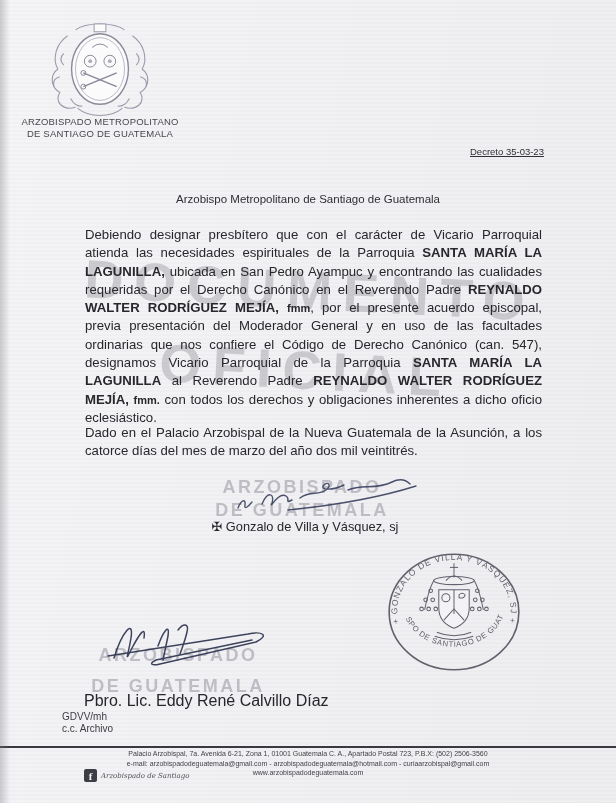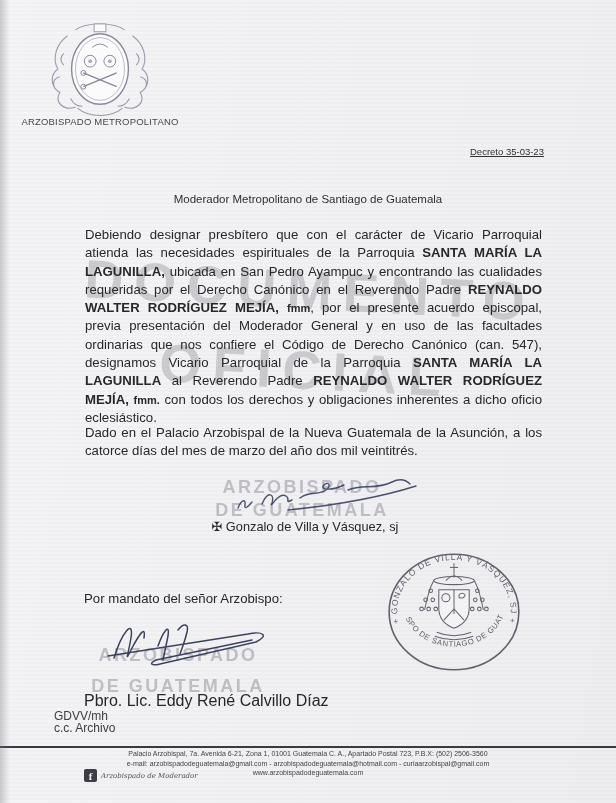"DE SANTIAGO DE GUATEMALA" div { html: none -> <div>DE SANTIAGO DE GUATEMALA</div> }
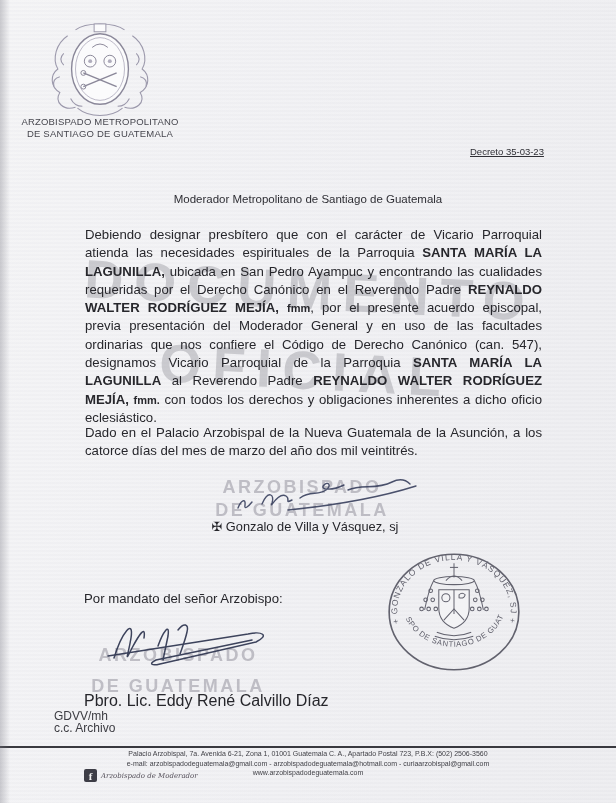"Moderador Metropolitano de Santiago de" div.abs { text: Moderador -> Arzobispo }
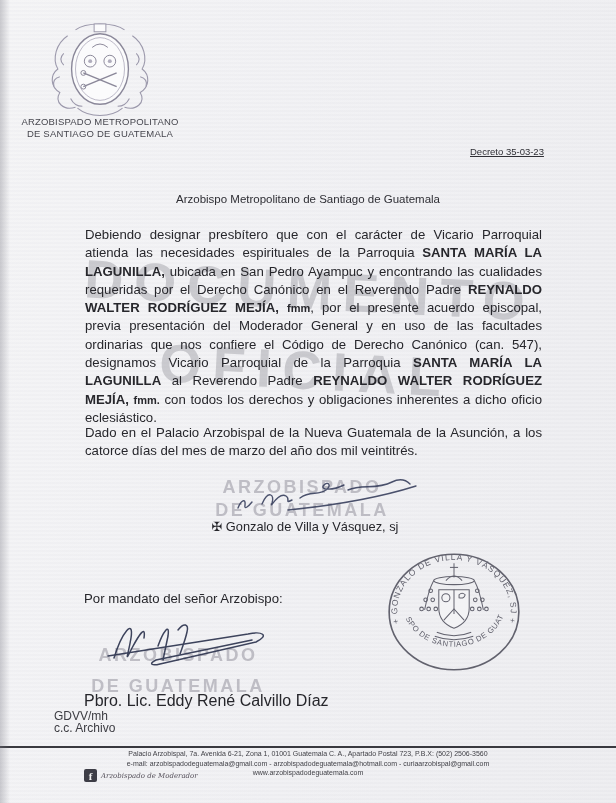"Por mandato del señor Arzobispo:" div.abs { html: <div>Por mandato del señor Arzobispo:</div> -> none }
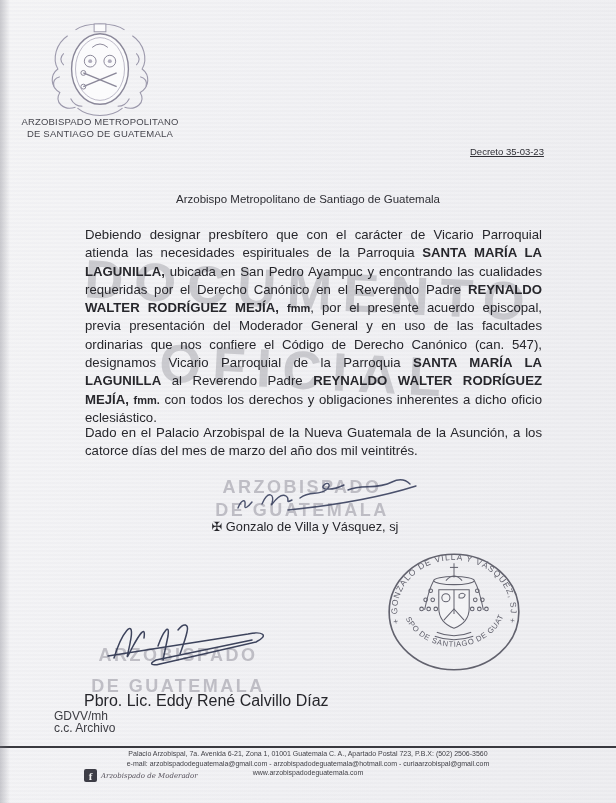"GDVV/mh" .initials { font-size: 12px -> 10px; left: 54px -> 62px }
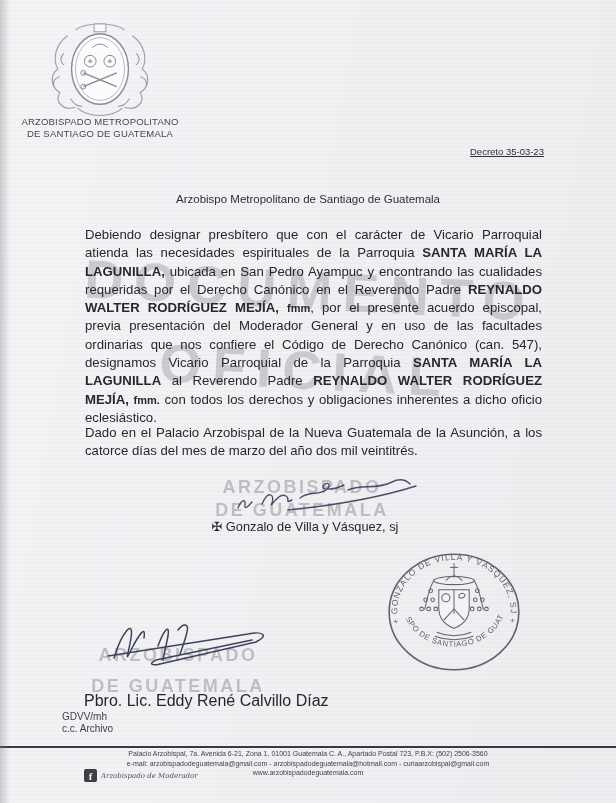"Arzobispado de Moderador" div.social-label { text: Moderador -> Santiago }
